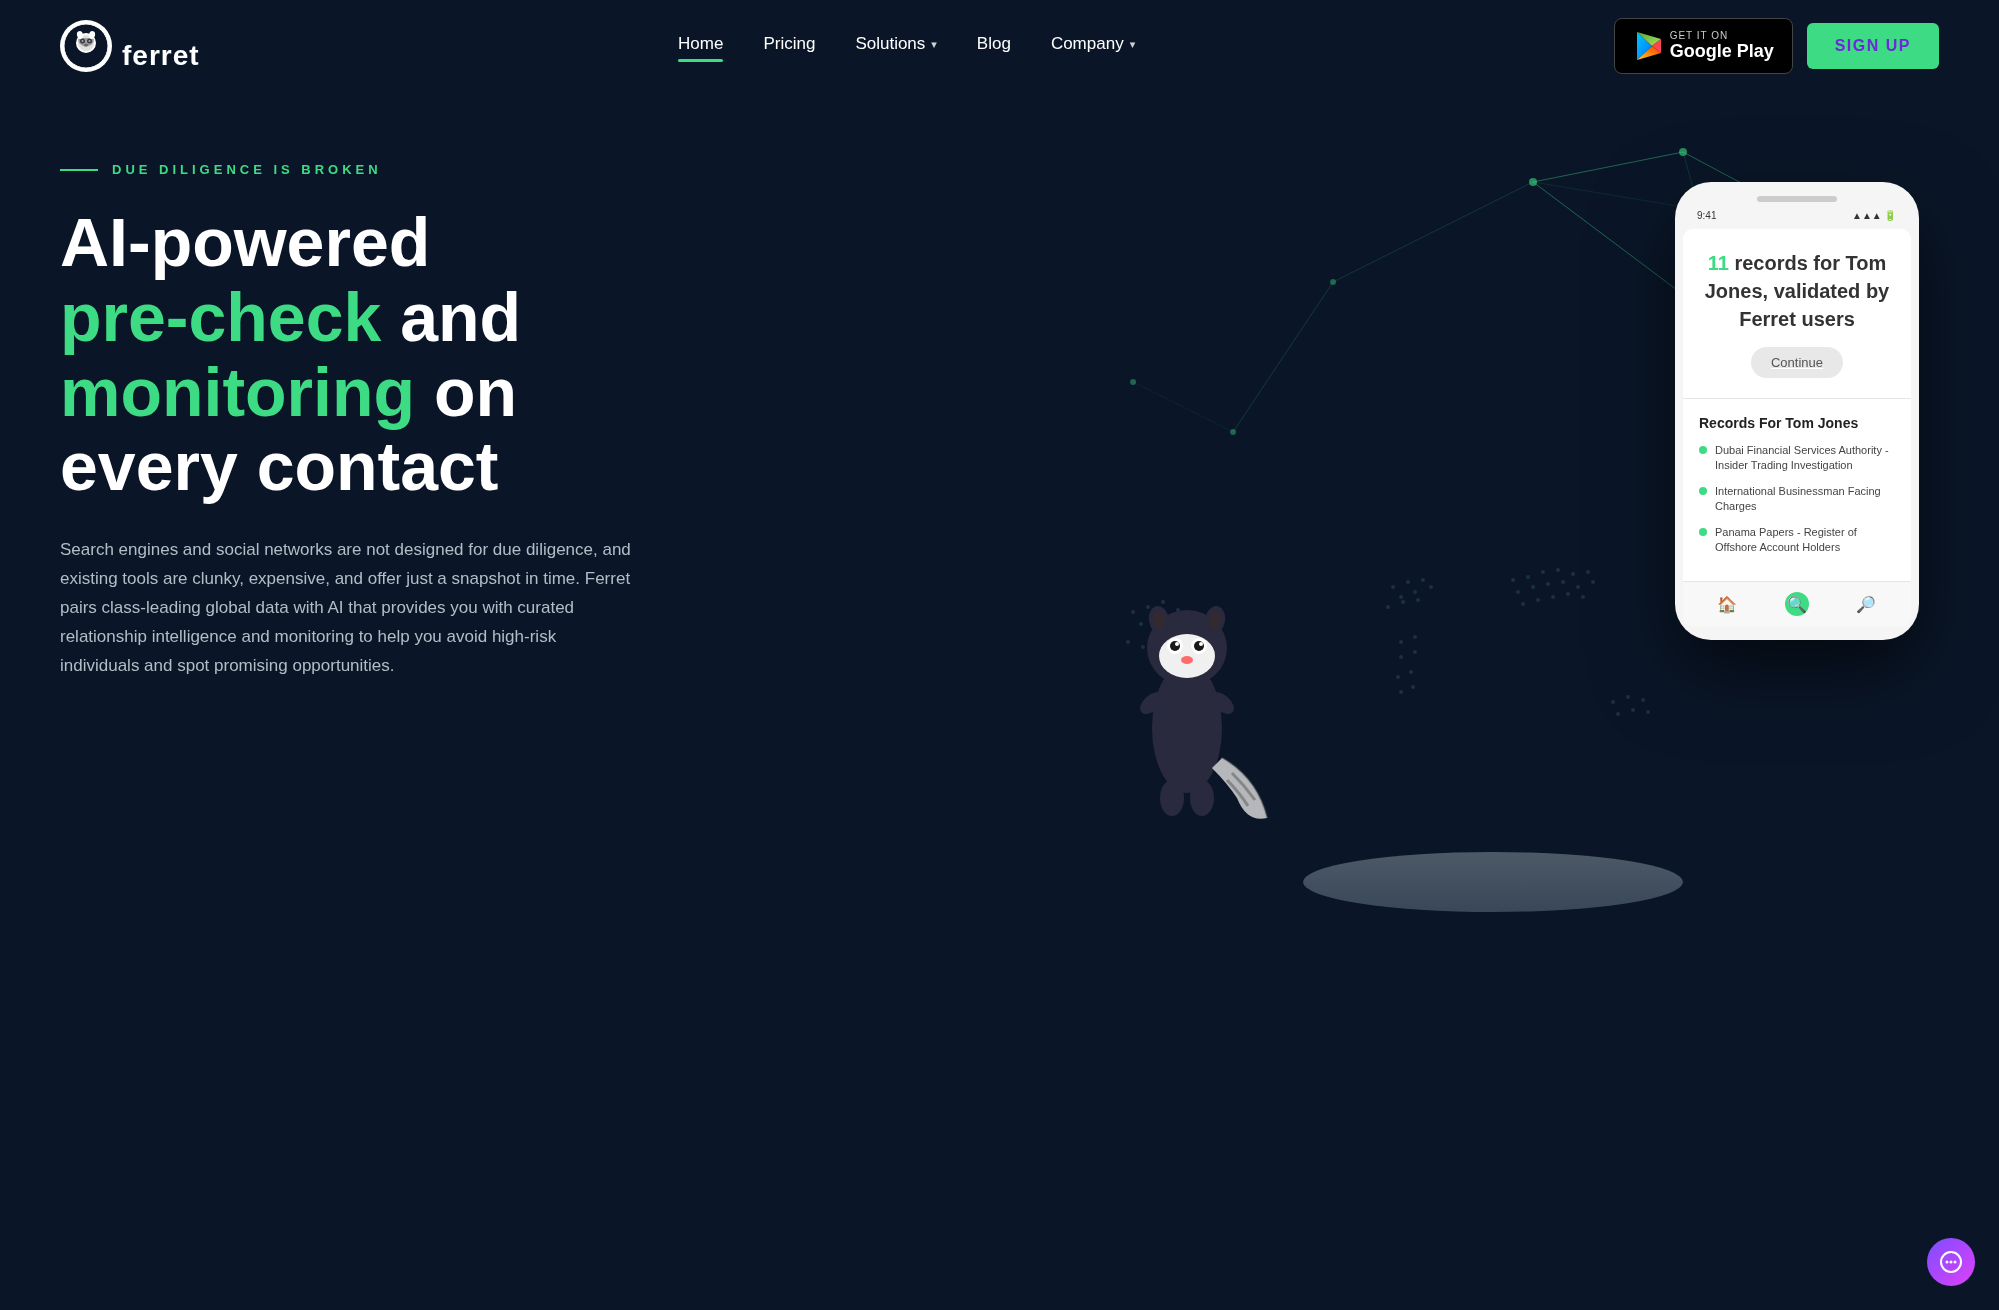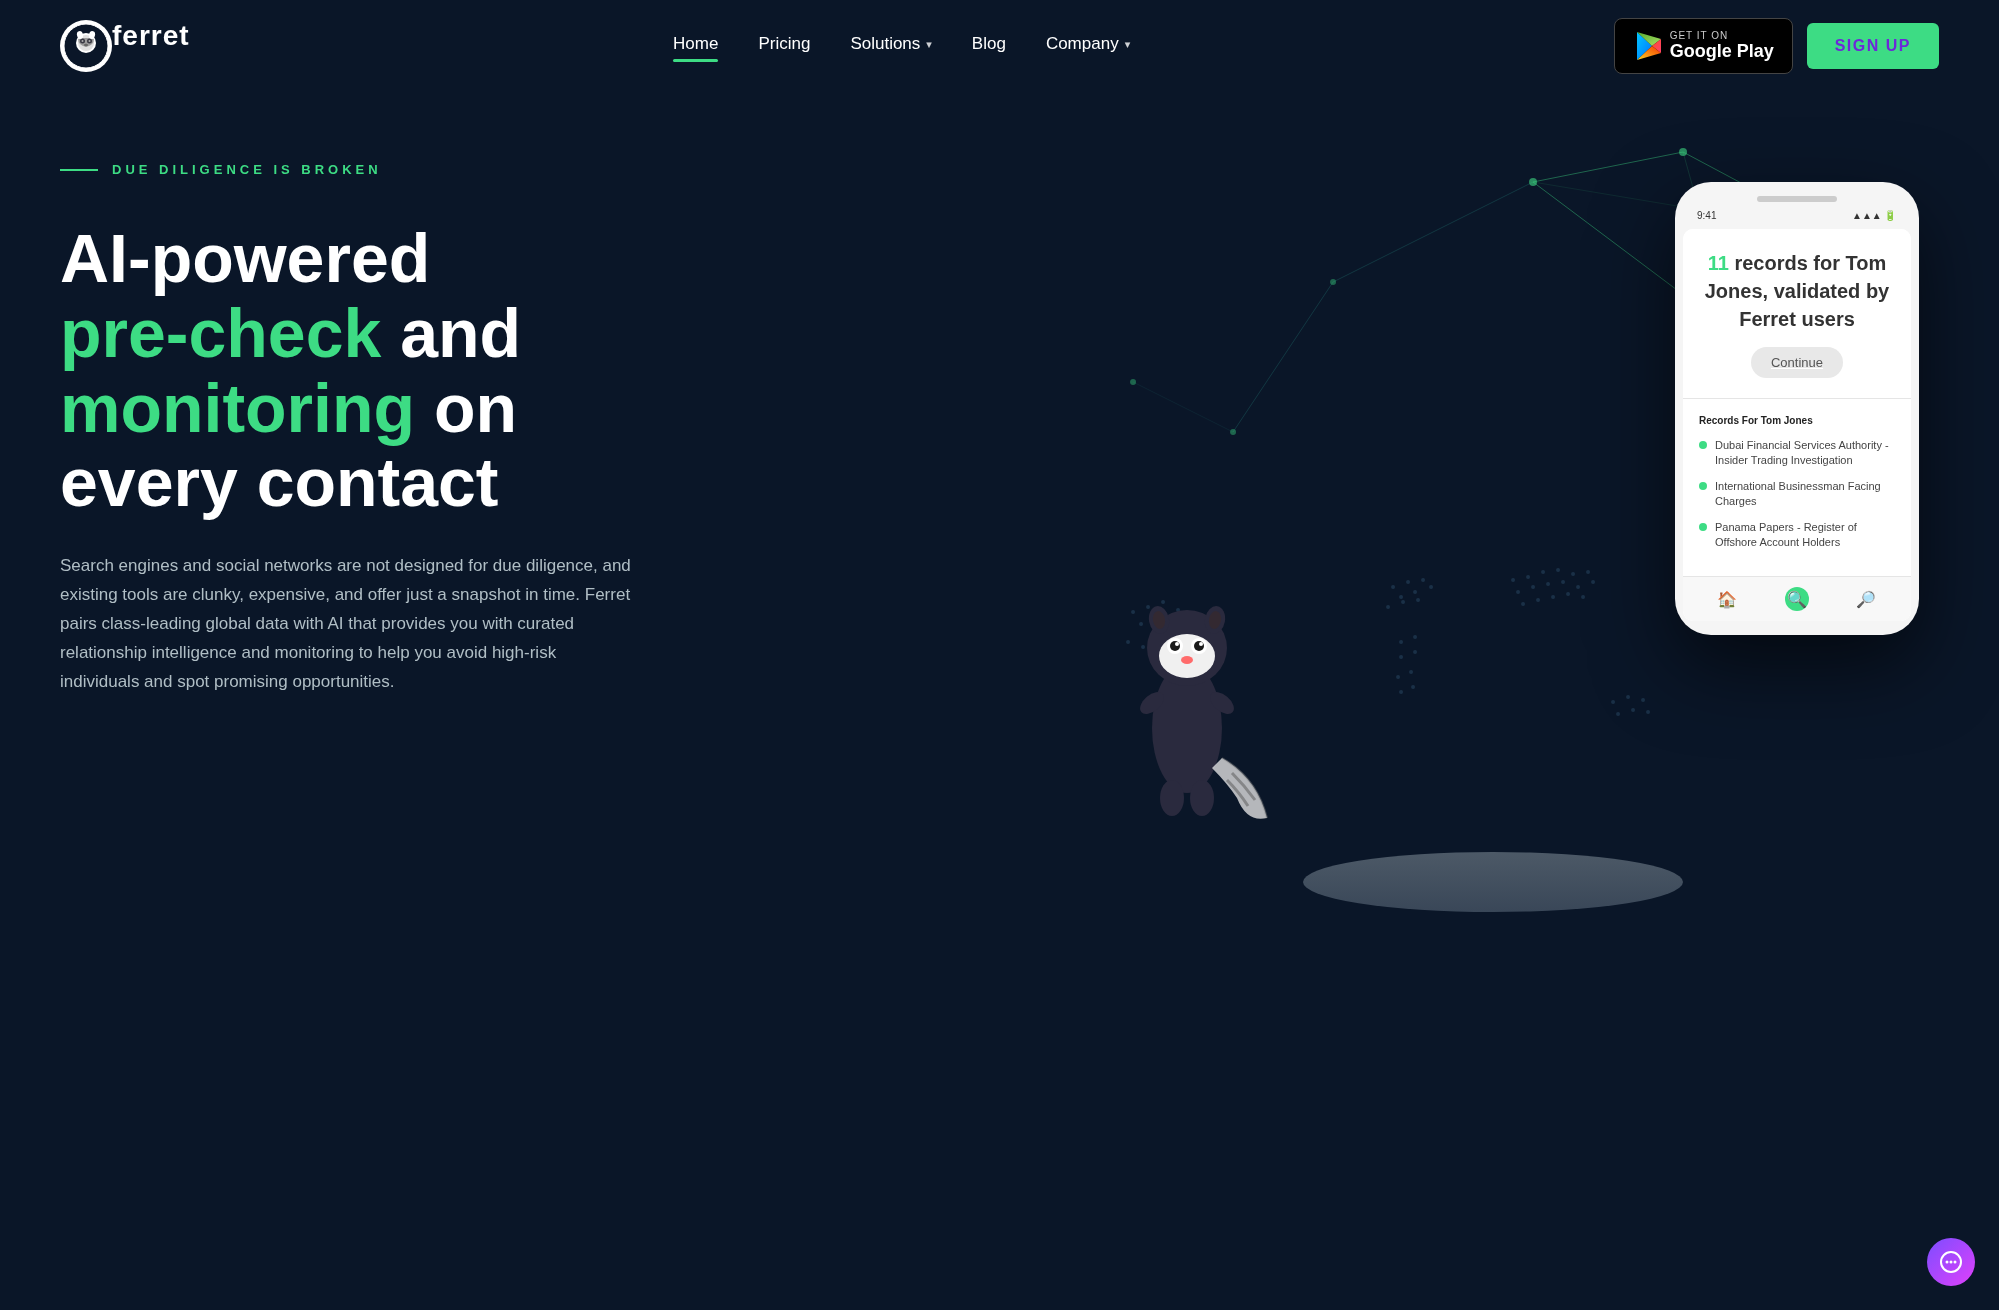"ferret" .logo-area { align-items: flex-start -> flex-end; gap: 0 -> 10px }
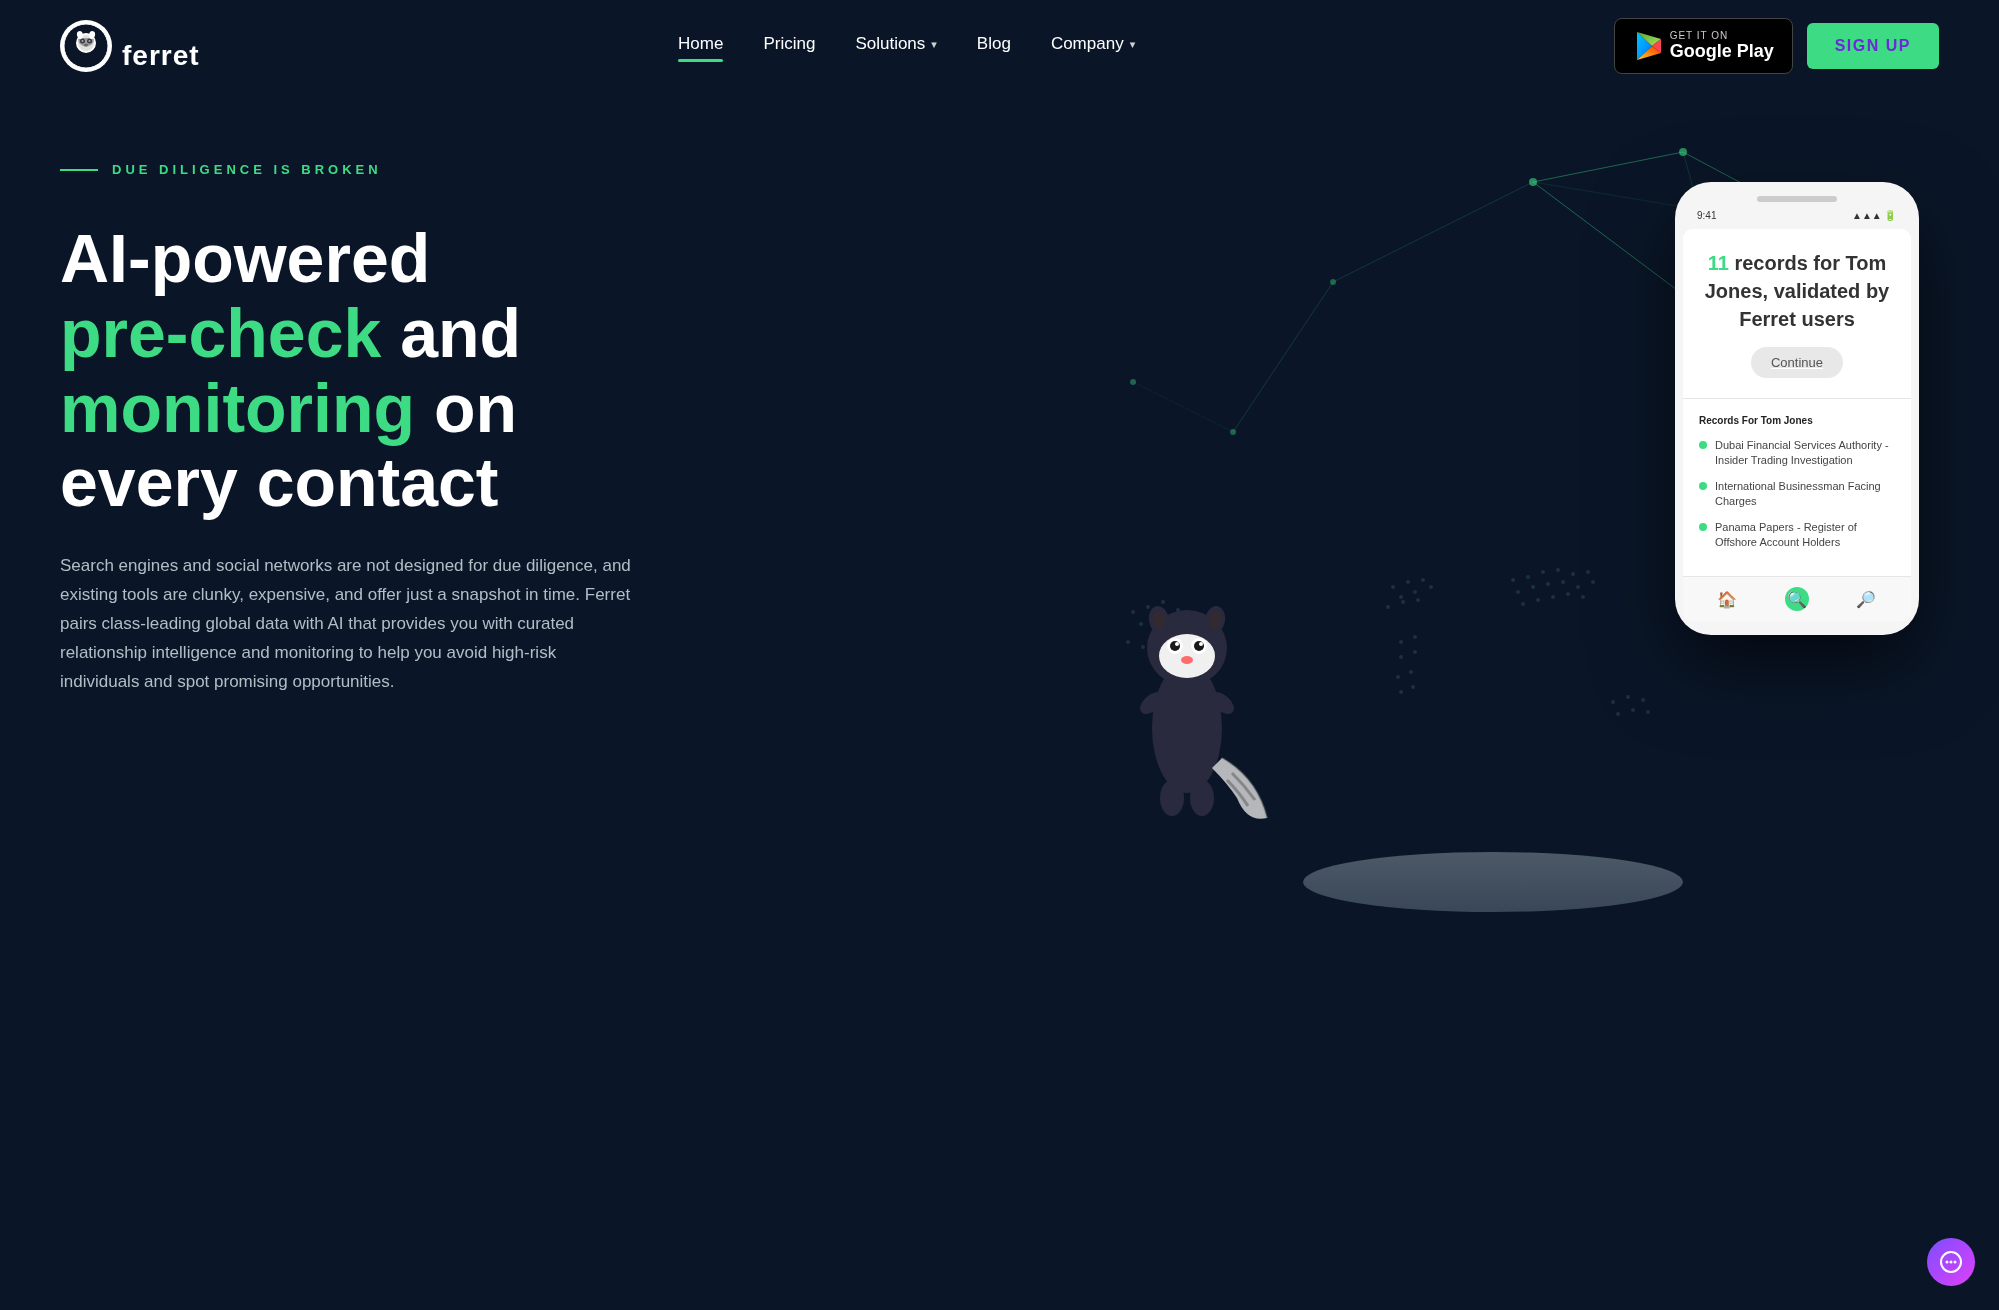"DUE DILIGENCE IS BROKEN" .hero-tagline { margin-bottom: 44px -> 28px }
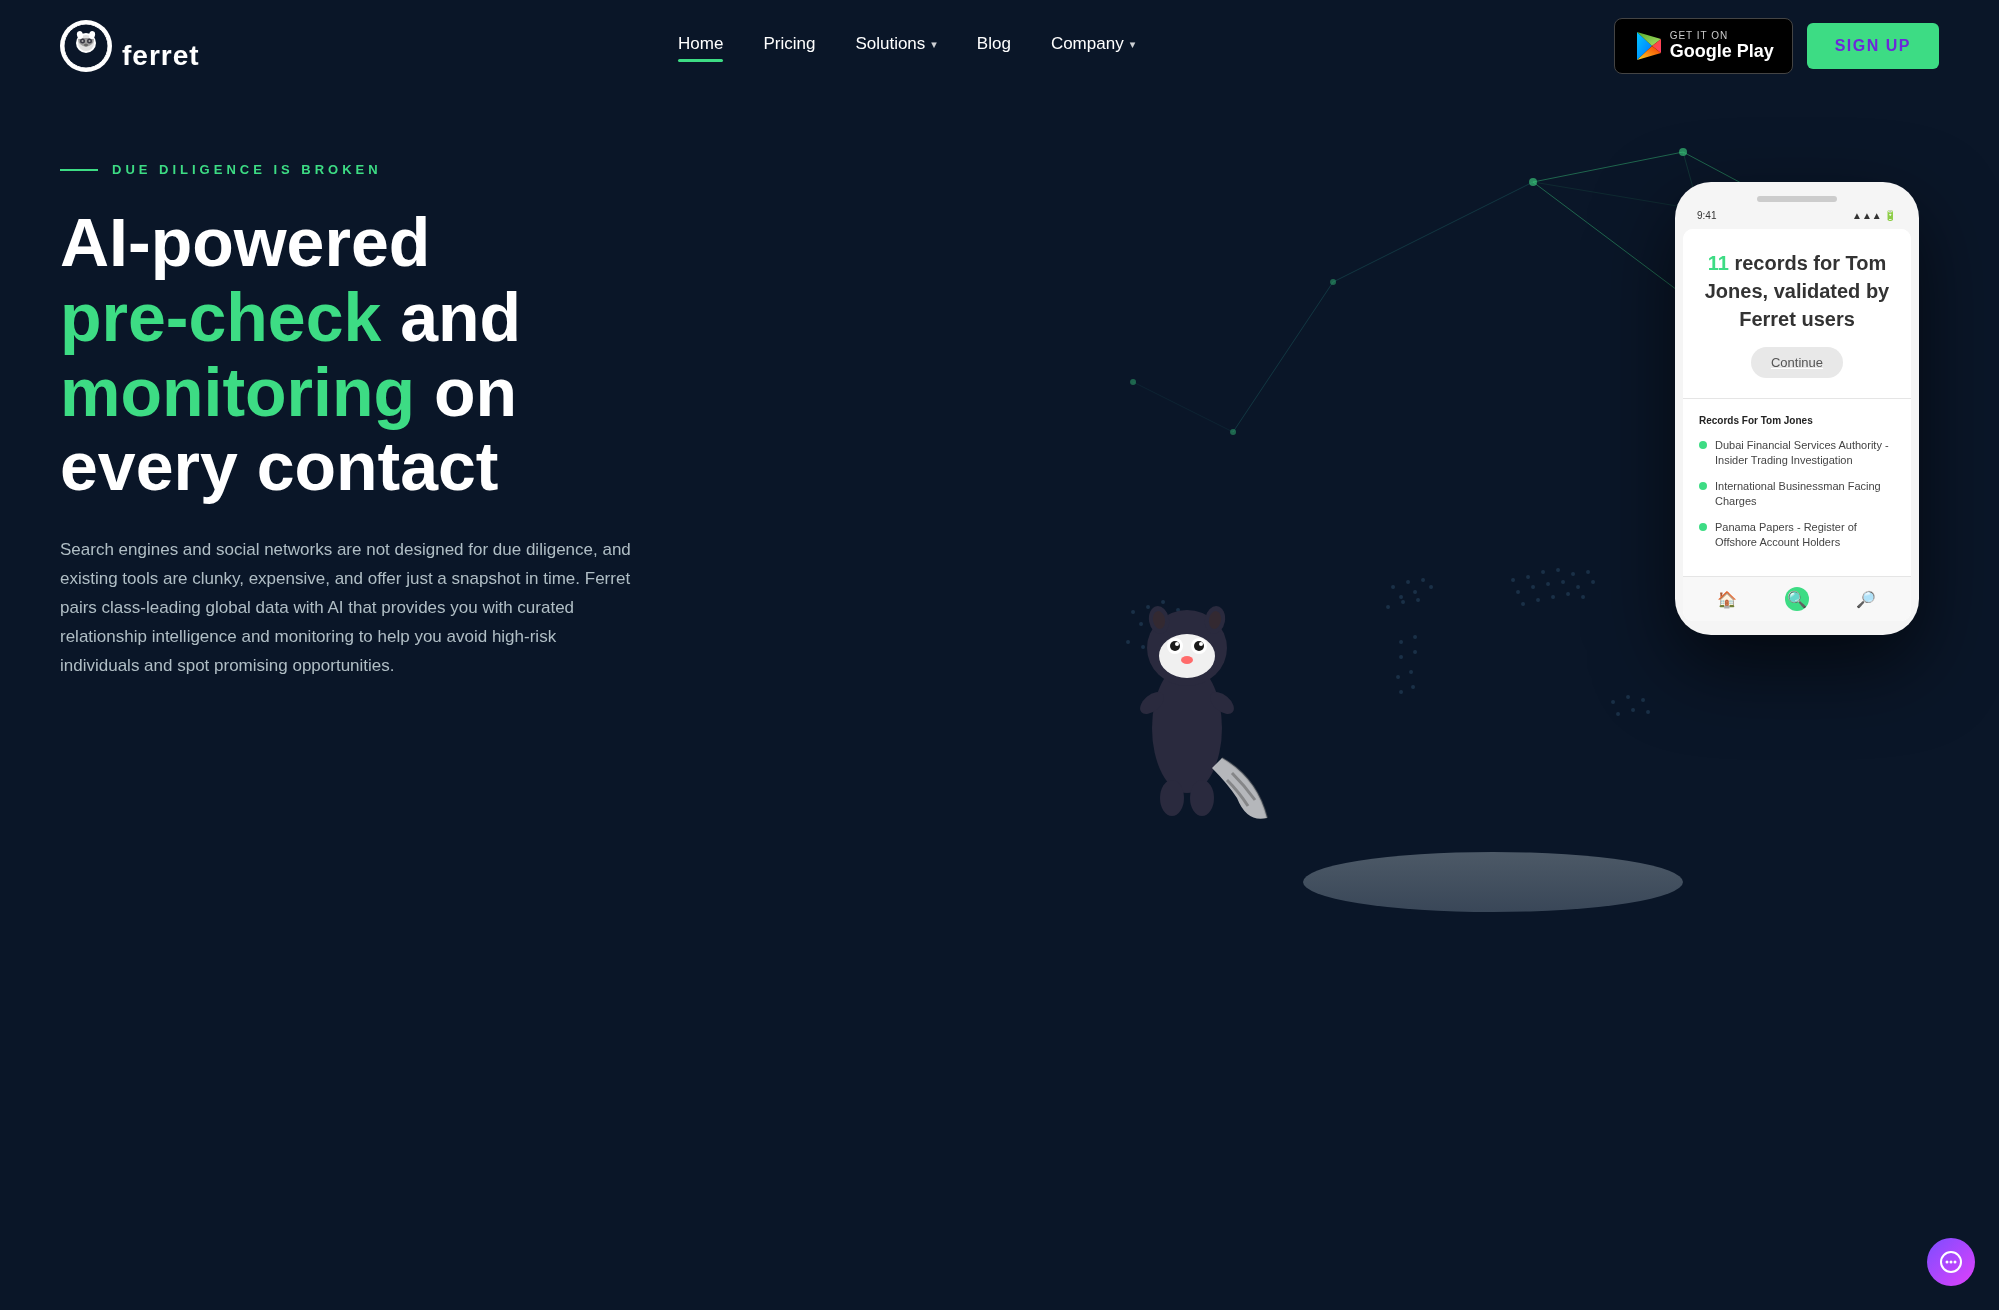"Records For Tom Jones" .records-title { font-size: 10px -> 14px }
